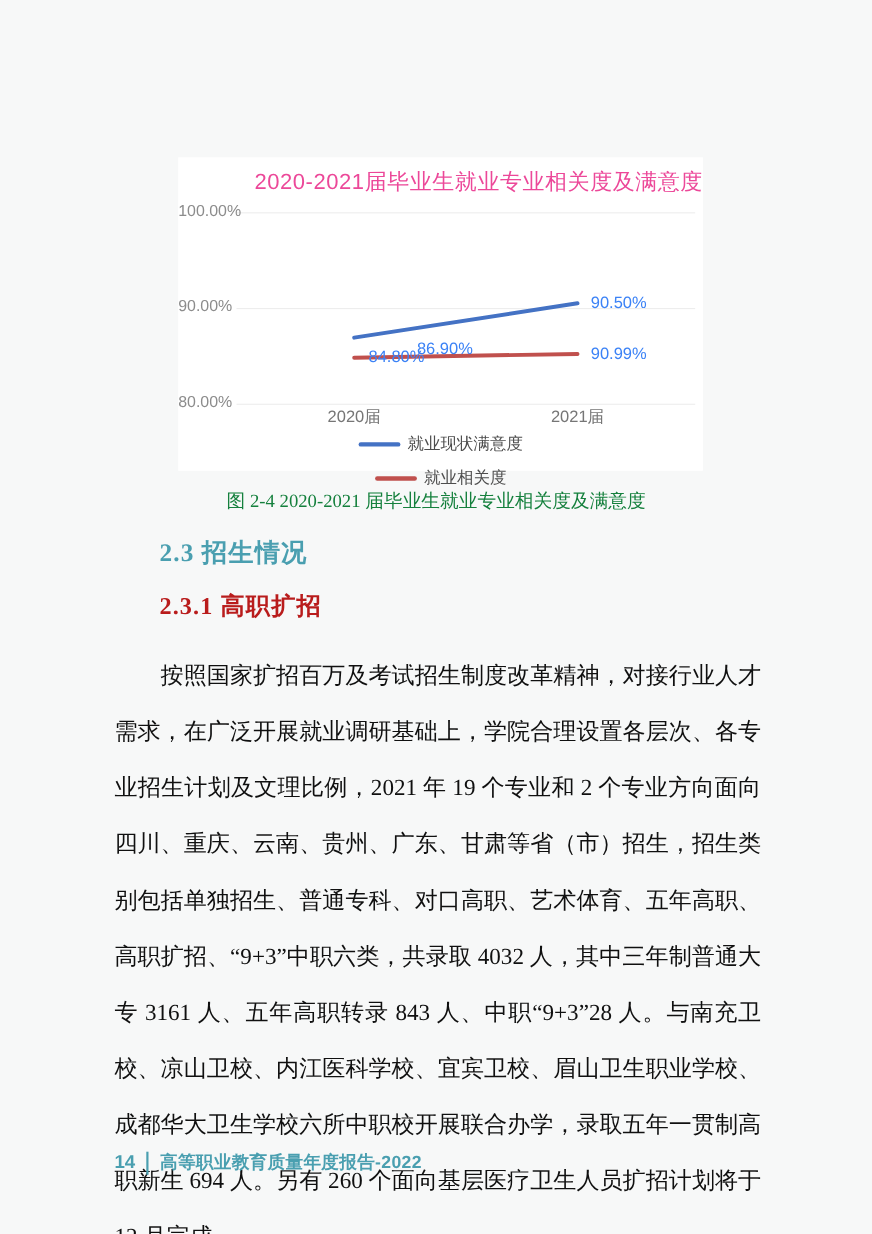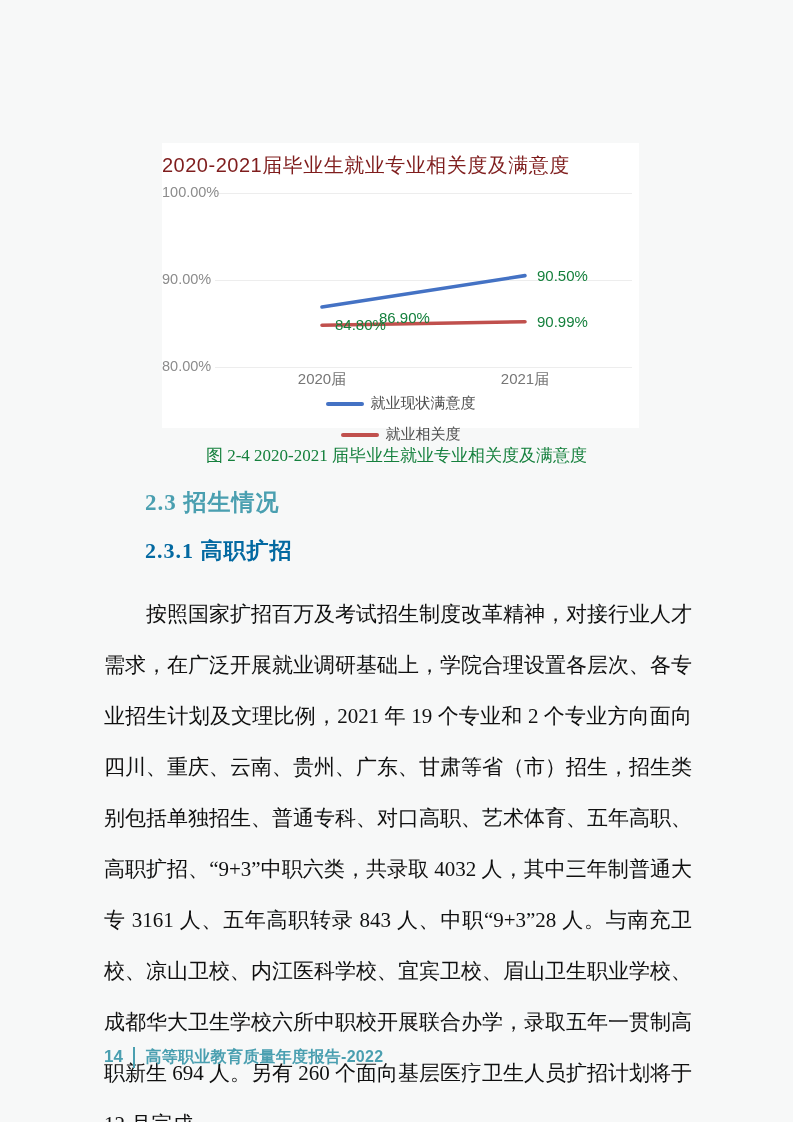"2020-2021届毕业生就业专业相关度及满意度" .chart-title { color: #7f1d1d -> #ec4899; text-align: left -> right }
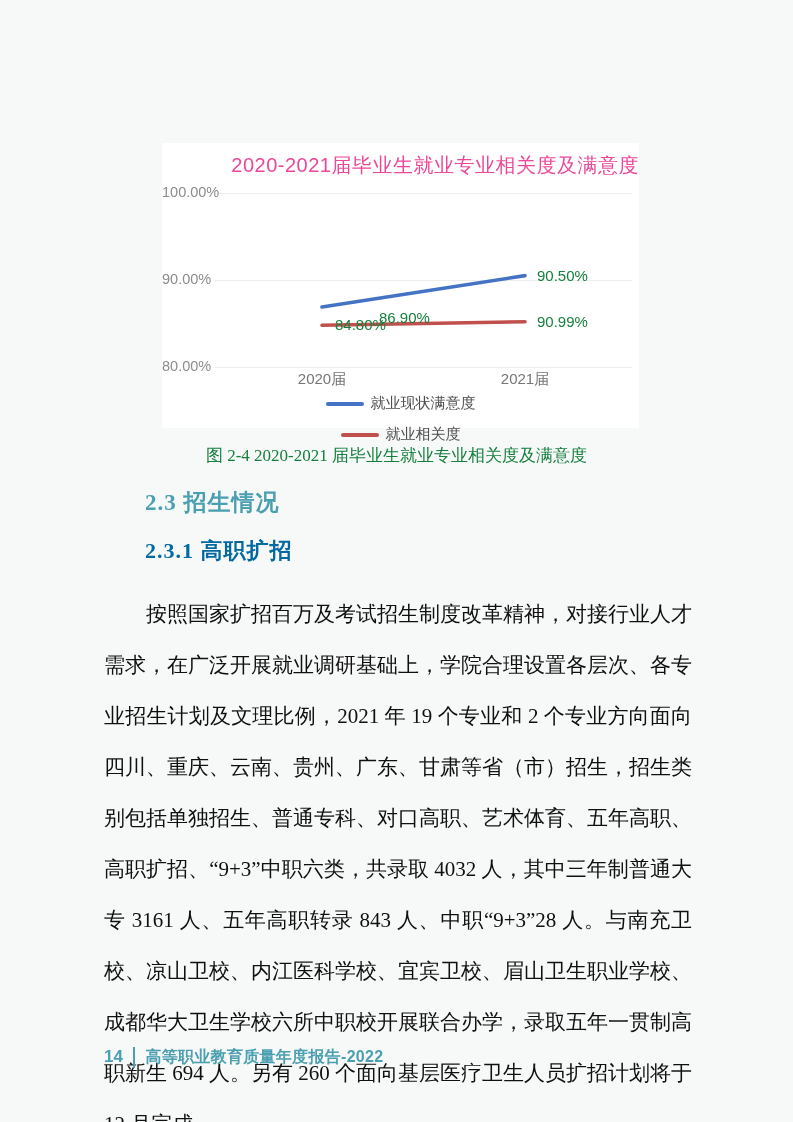"90.50%" .data-label { color: #15803d -> #3b82f6 }
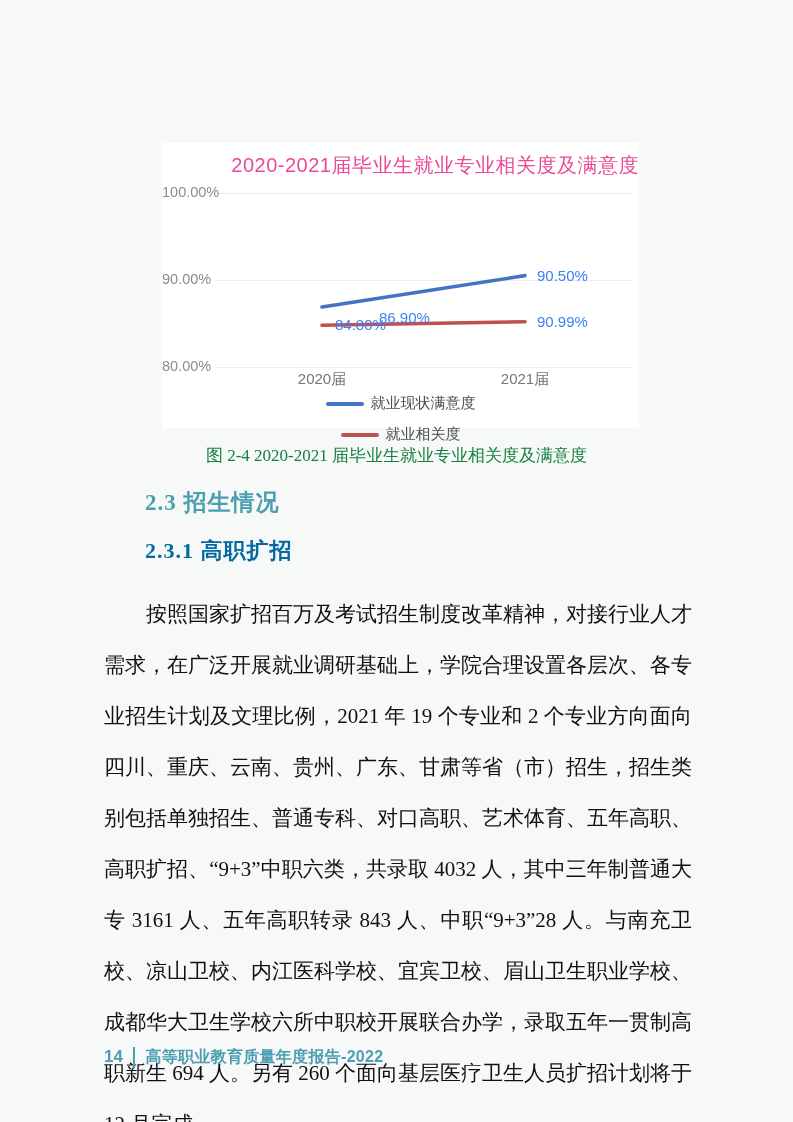"2.3.1 高职扩招" div.h3 { color: #0369a1 -> #b91c1c }
